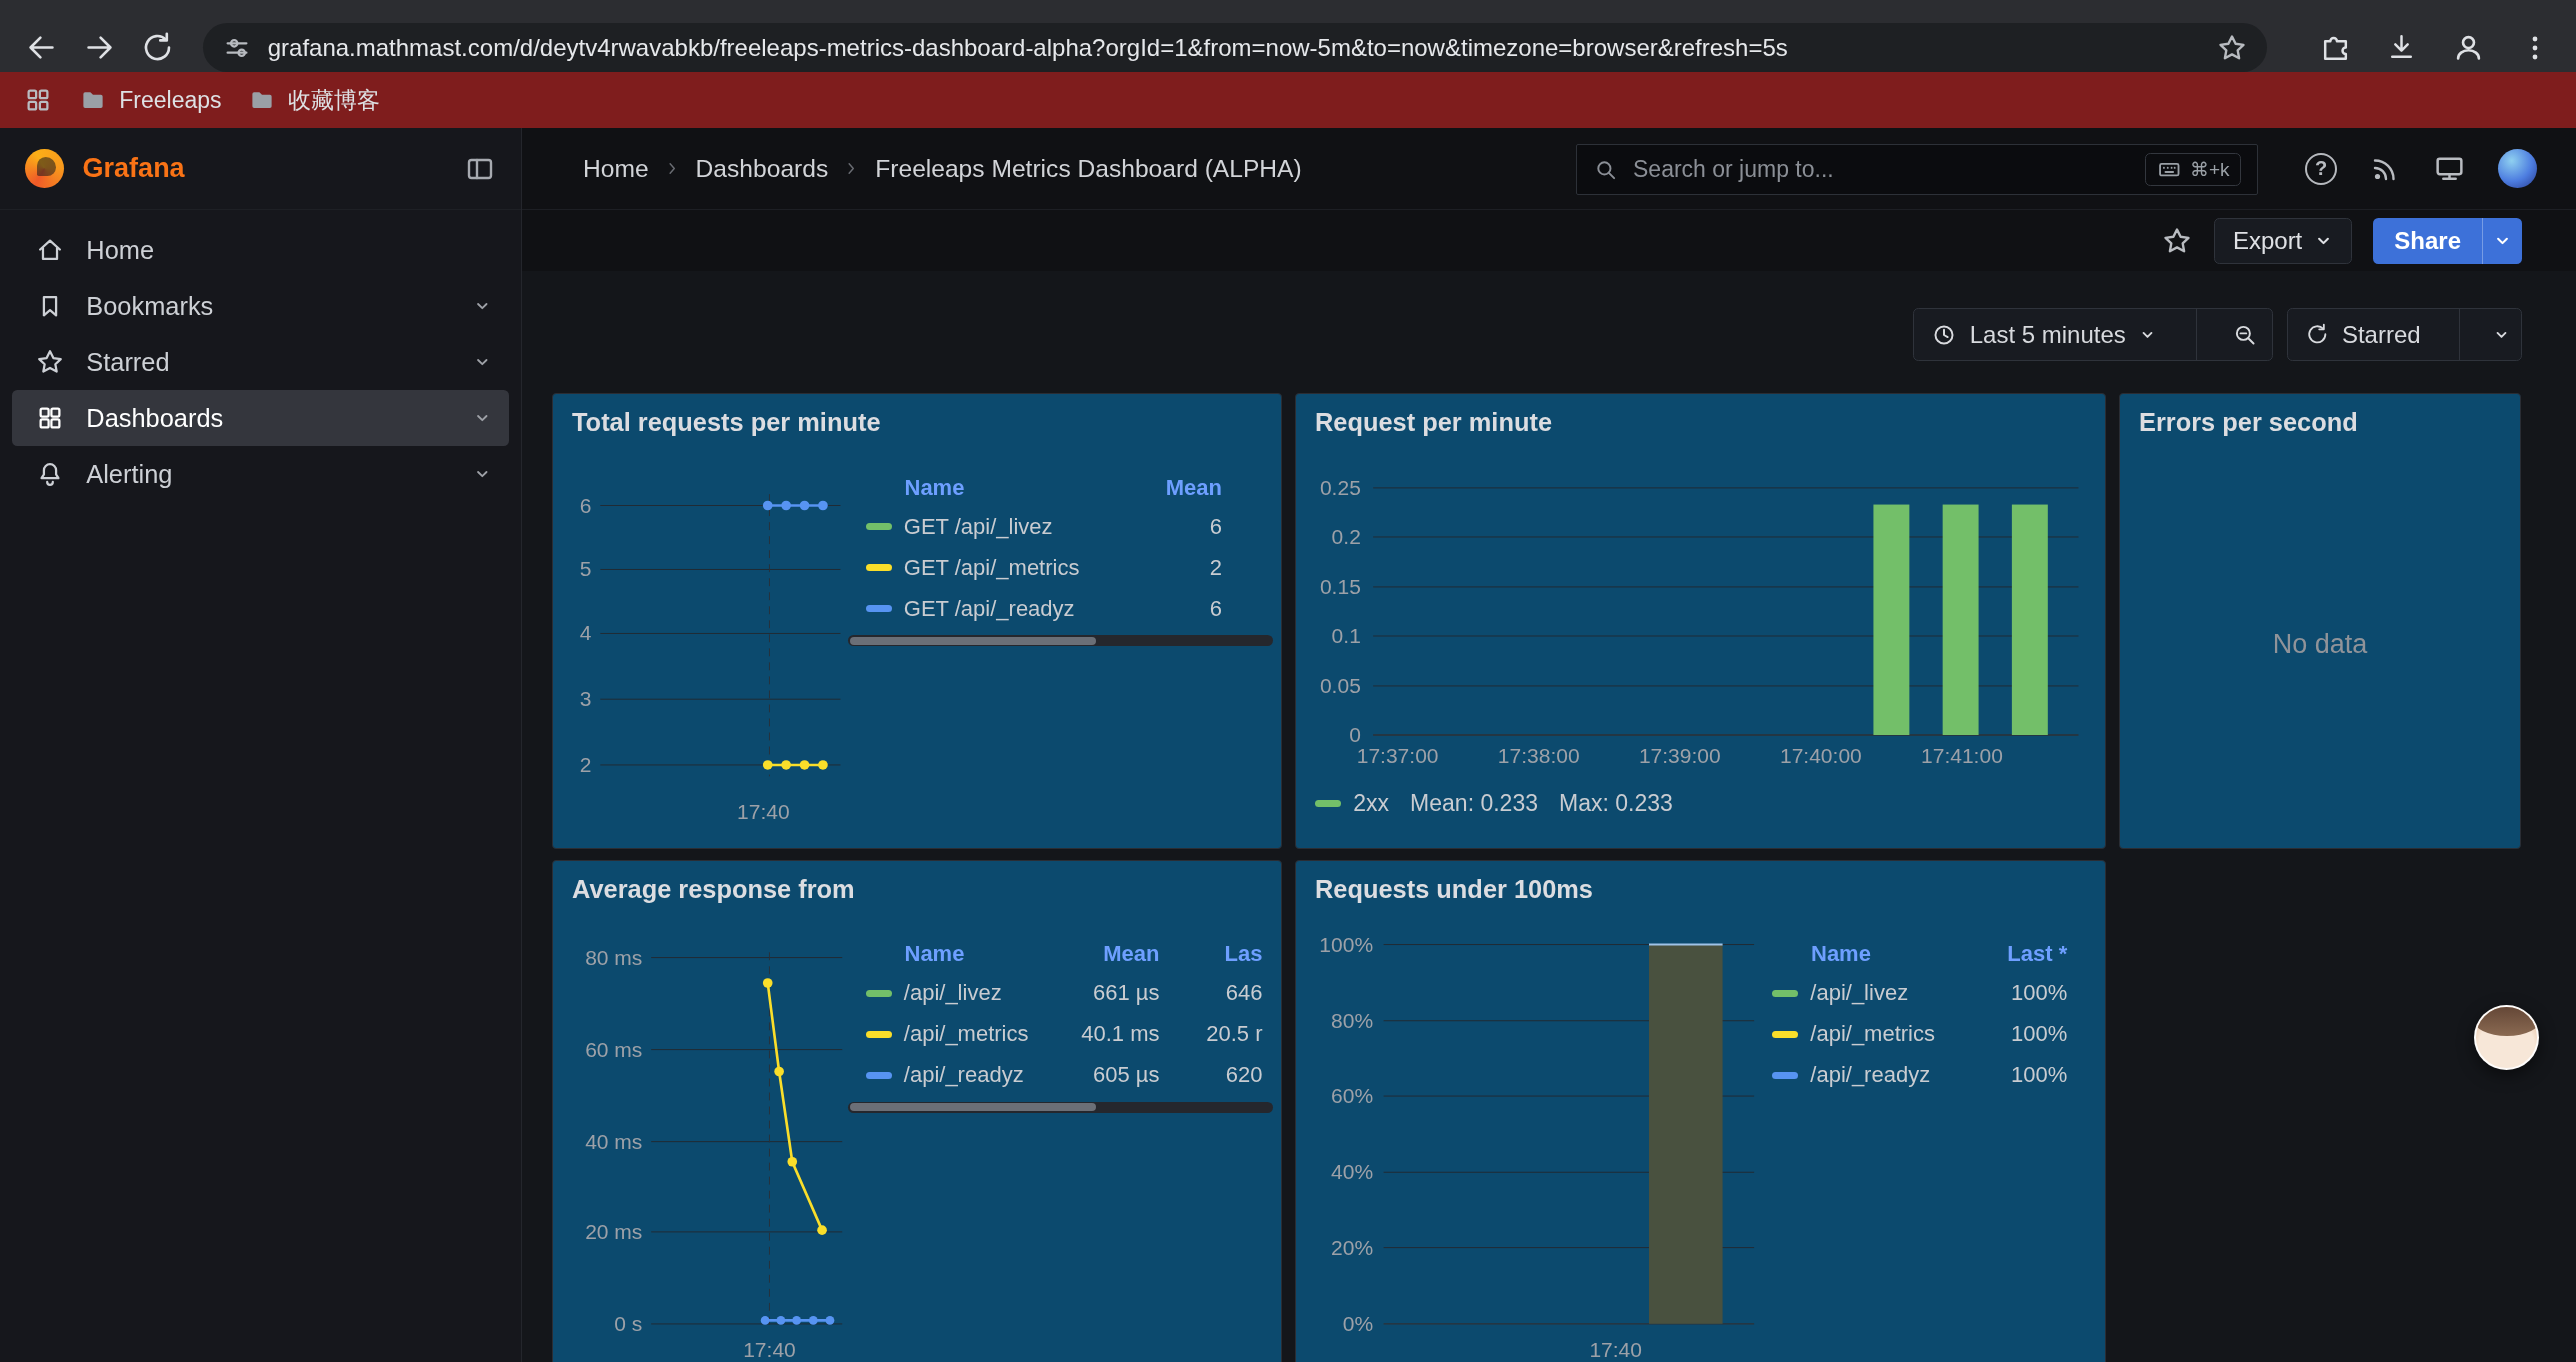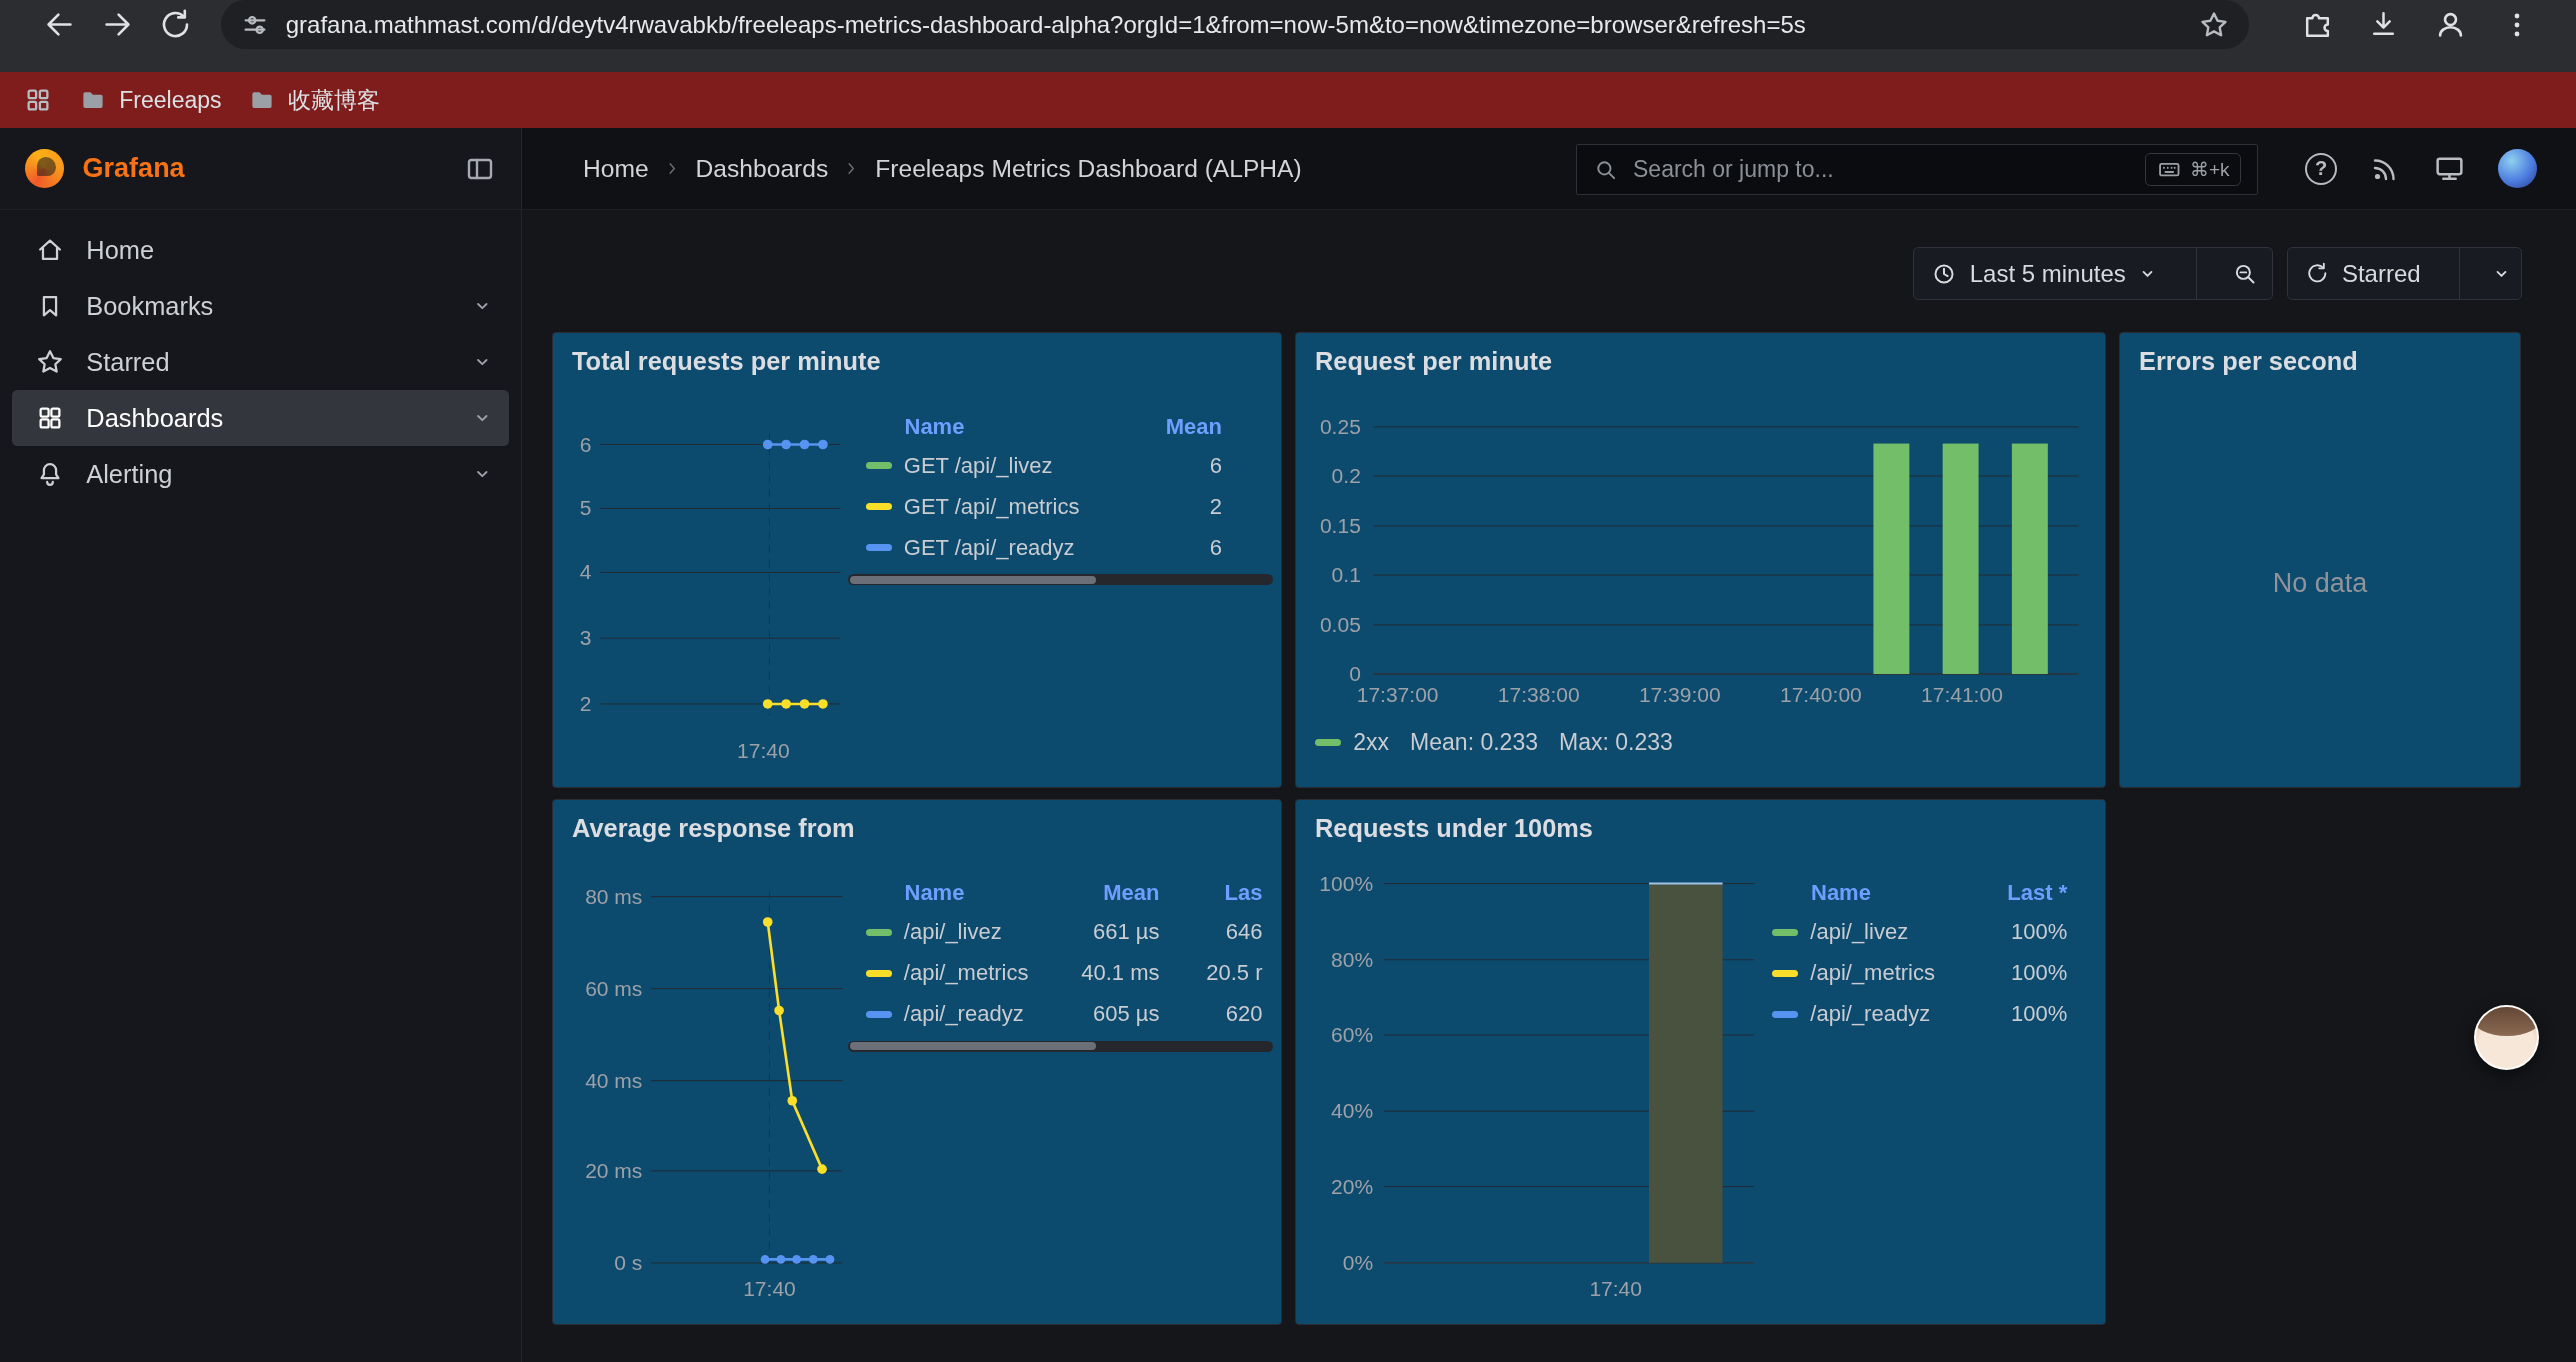"grafana.mathmast.com/d/deytv4rwavabkb/fr" .toolbar { align-items: flex-start -> flex-end; padding: 0 35px -> 0 17px }
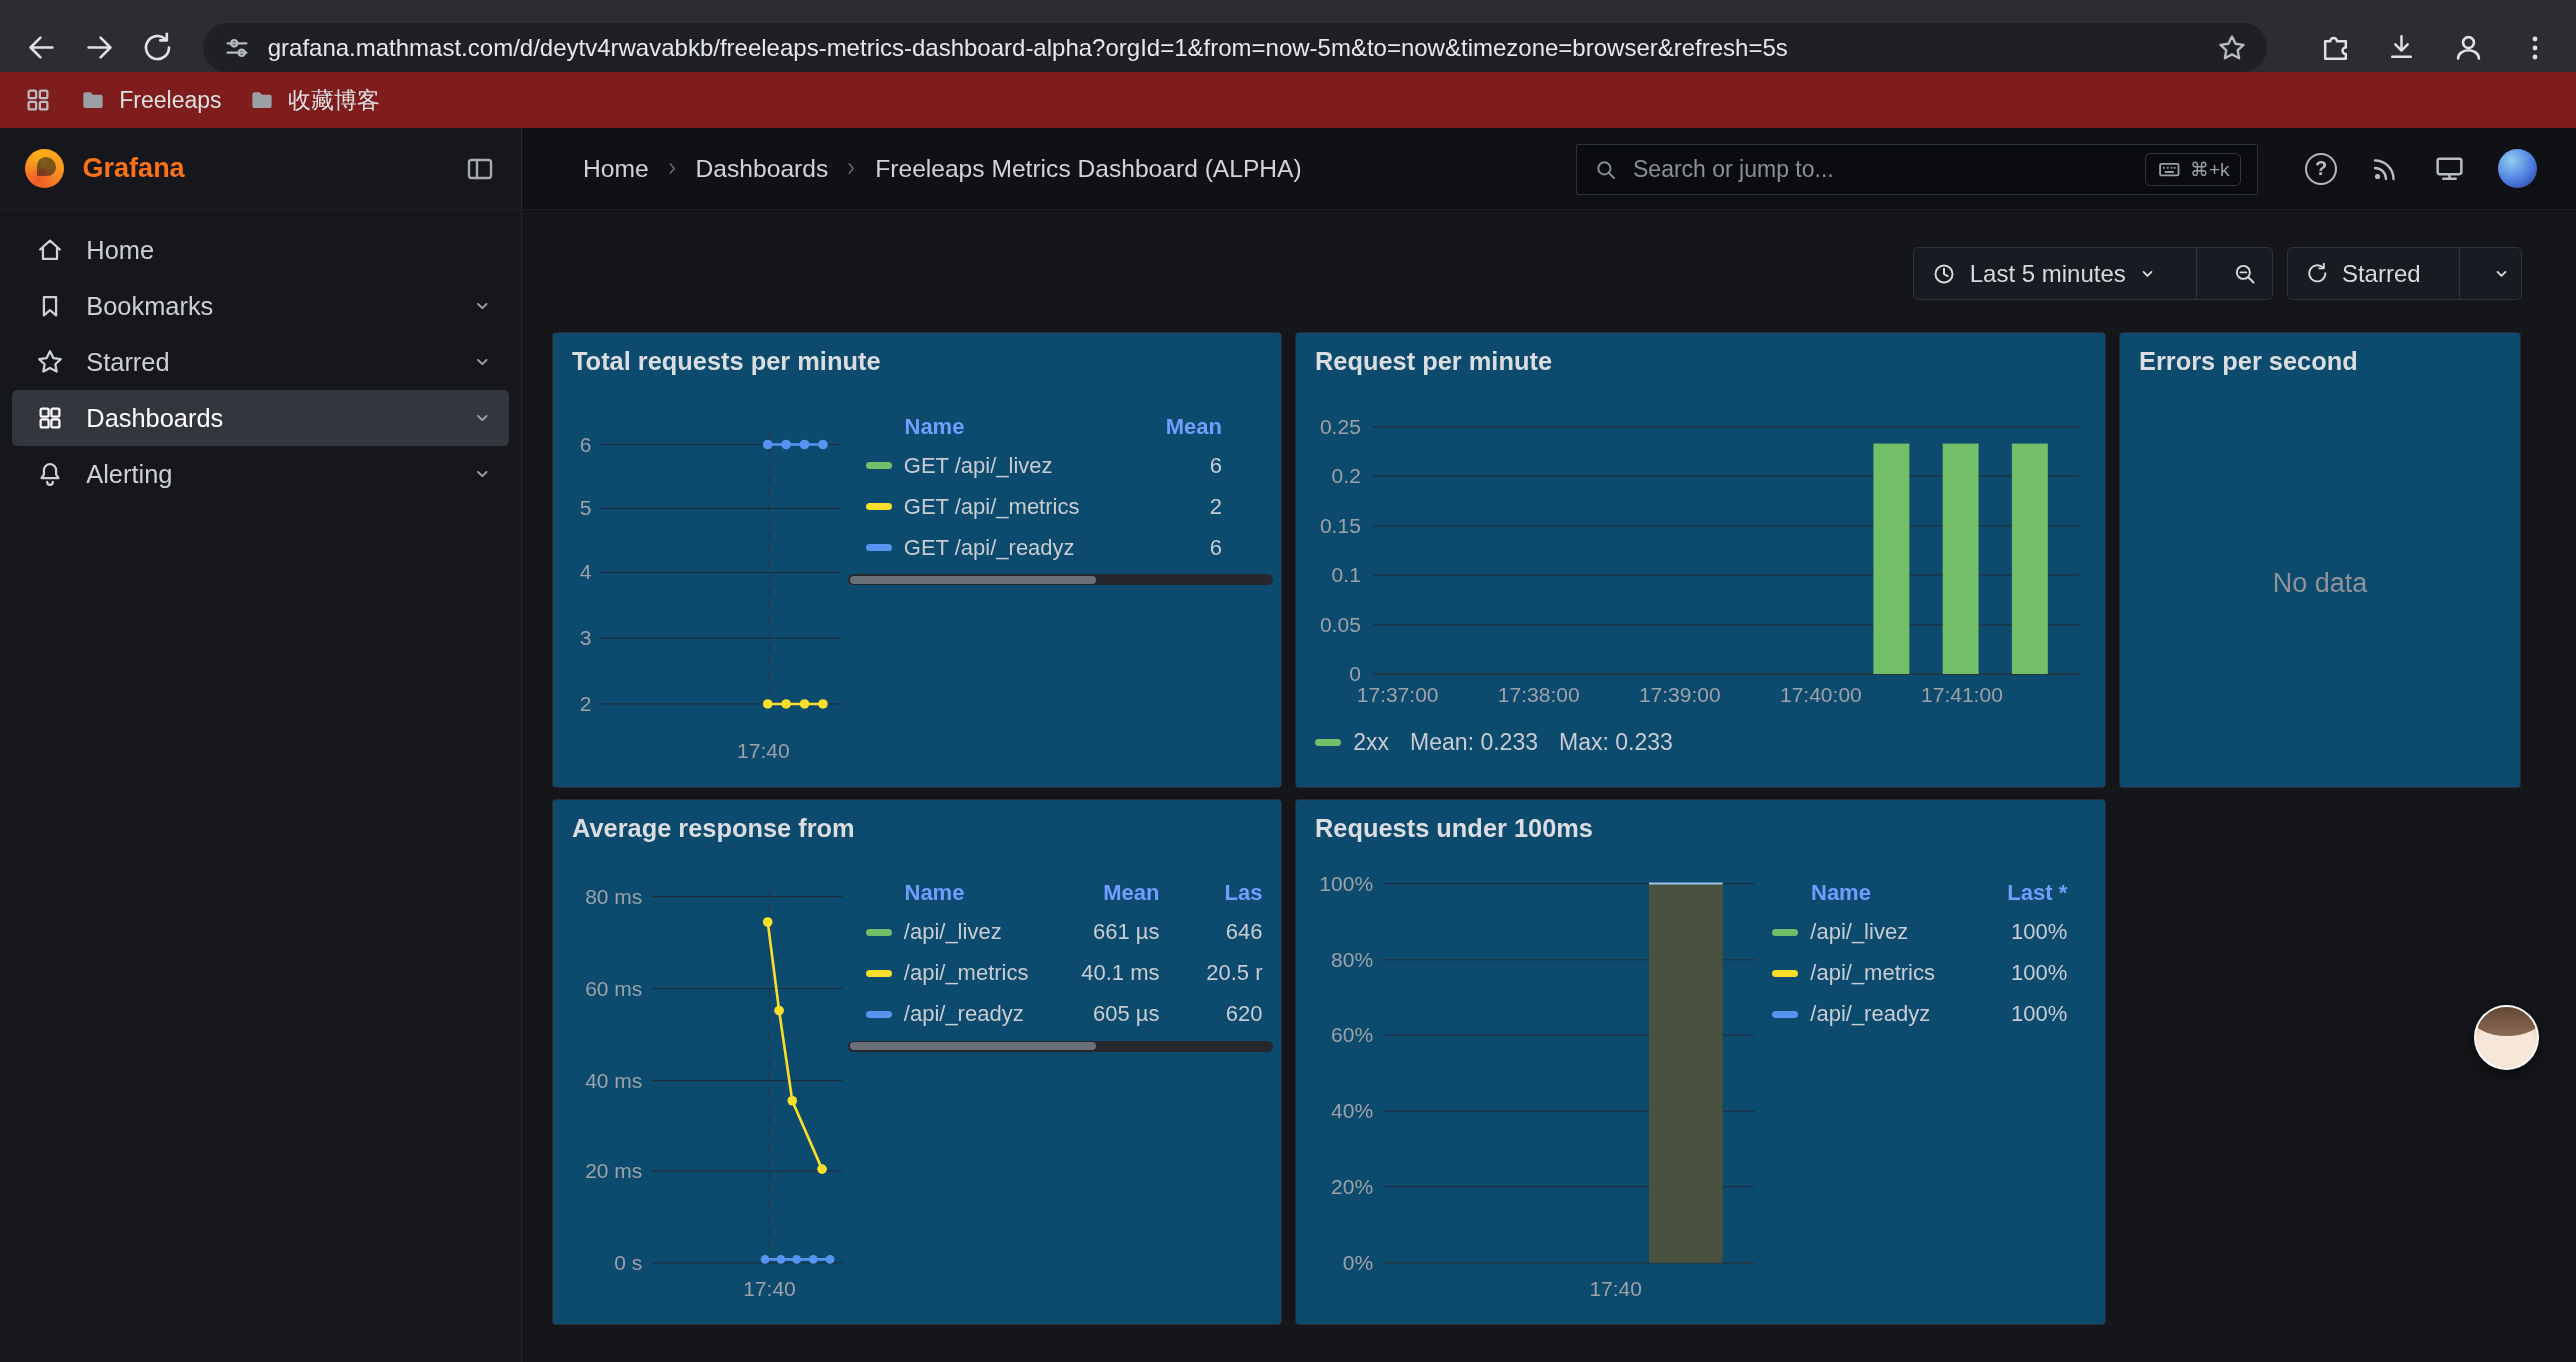"Export" div.subbar { html: none -> <div> <button> <svg> <path></path> </svg> </button> <button> <span>Export</span> <svg> <path></path> </svg> </button> <div> <button>Share</button> <button> <svg> <path></path> </svg> </button> </div> </div> }
